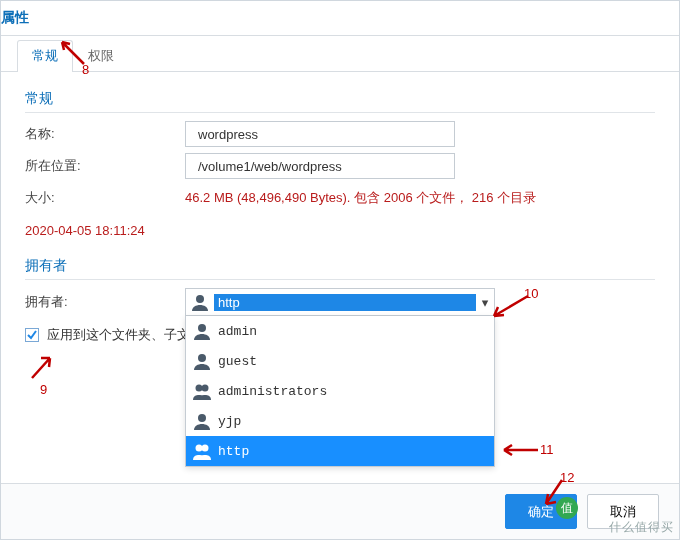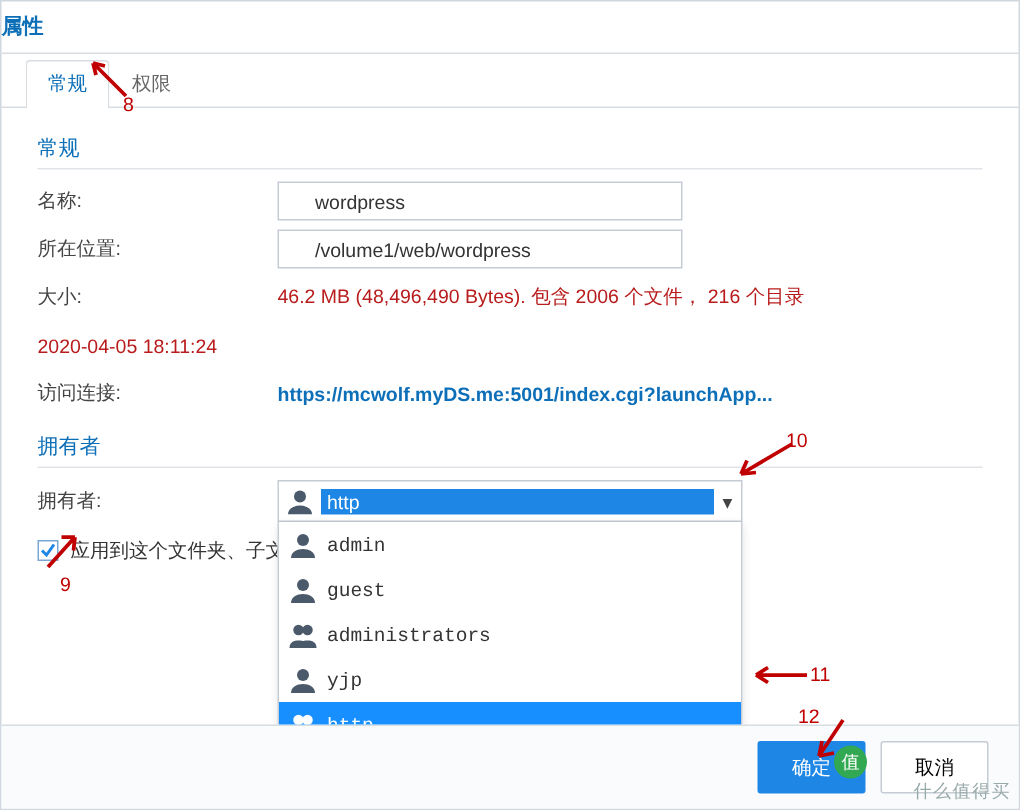"wordpress" .val-input { padding: 0 24px -> 0 12px }
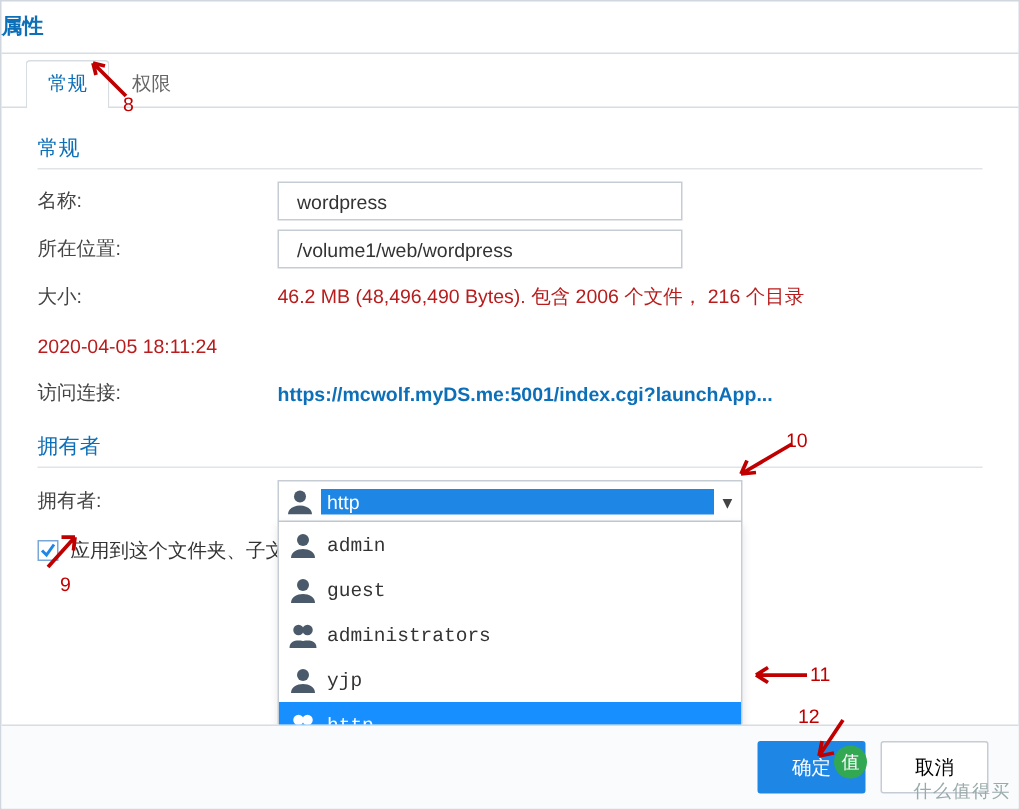"访问连接:" div.row { html: <div> <div>访问连接:</div> <div>https://mcwolf.myDS.me:5001/index.cgi?launchApp...</div> </div> -> none }
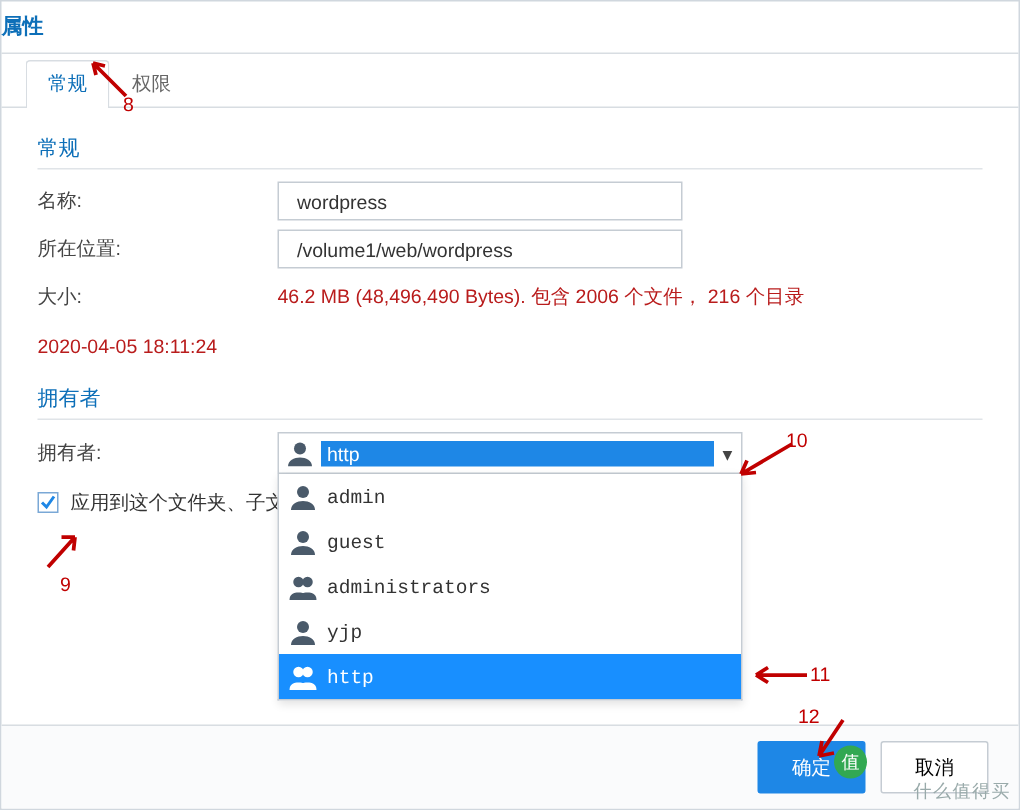"12" div.anno { left: 532px -> 560px }
